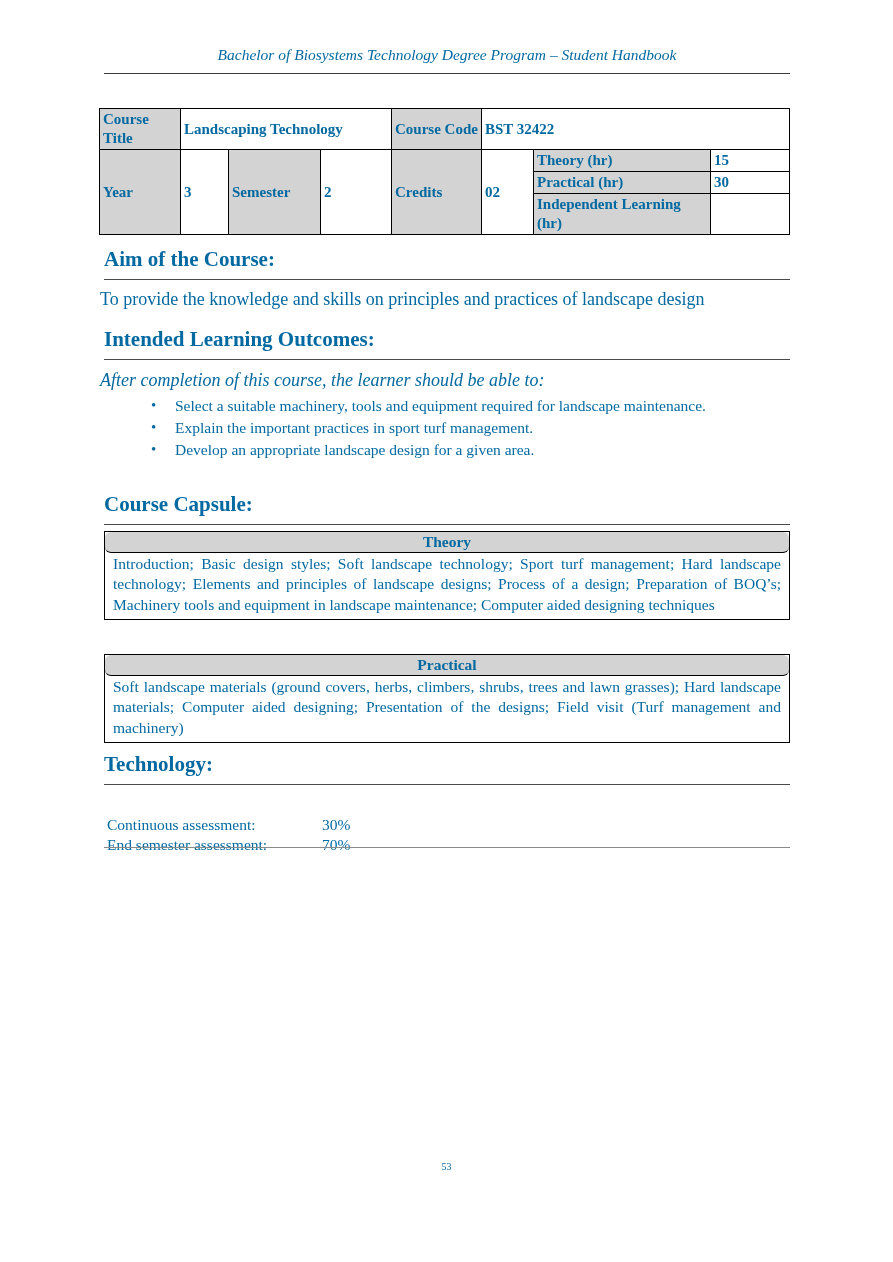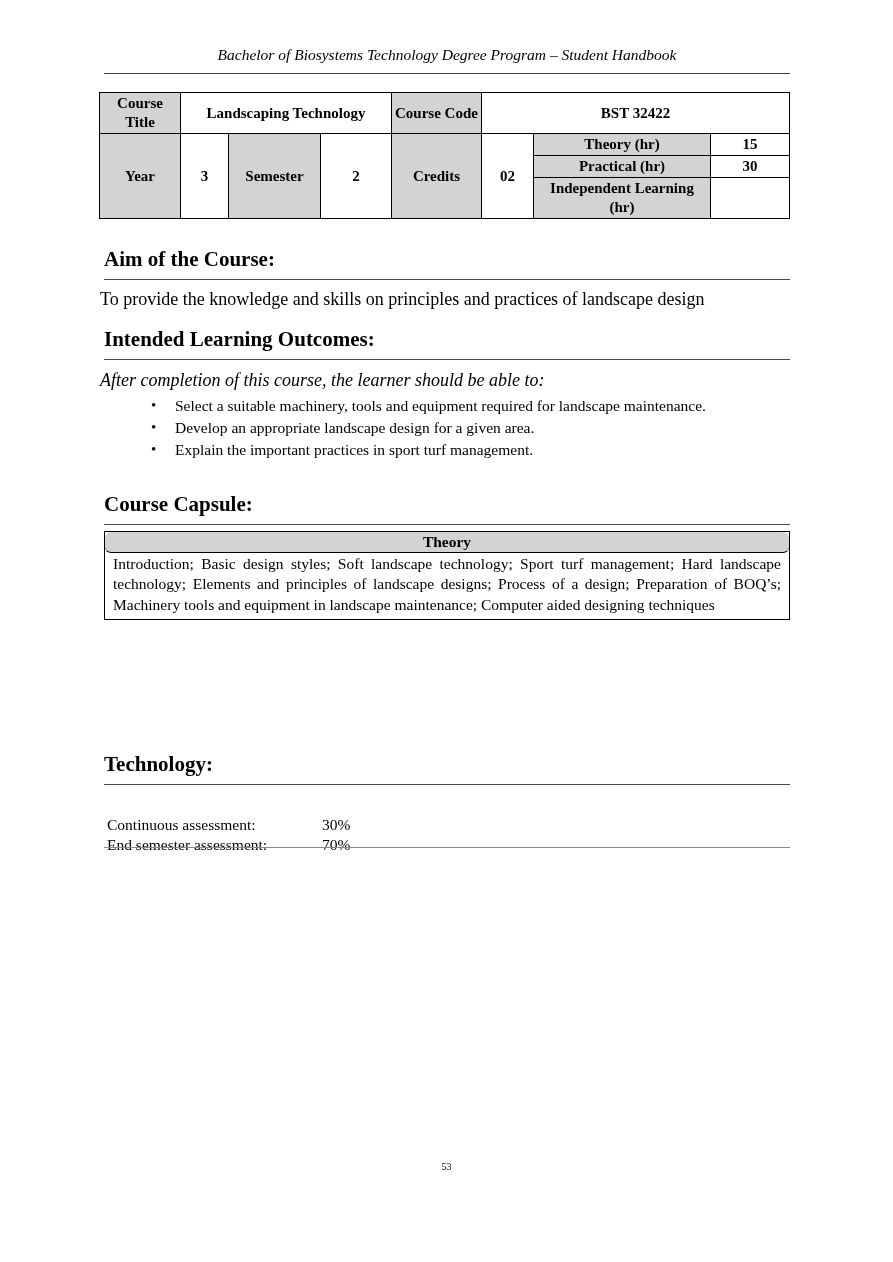"Bachelor of Biosystems Technology Degree" .page { color: #000000 -> #0369a1 }
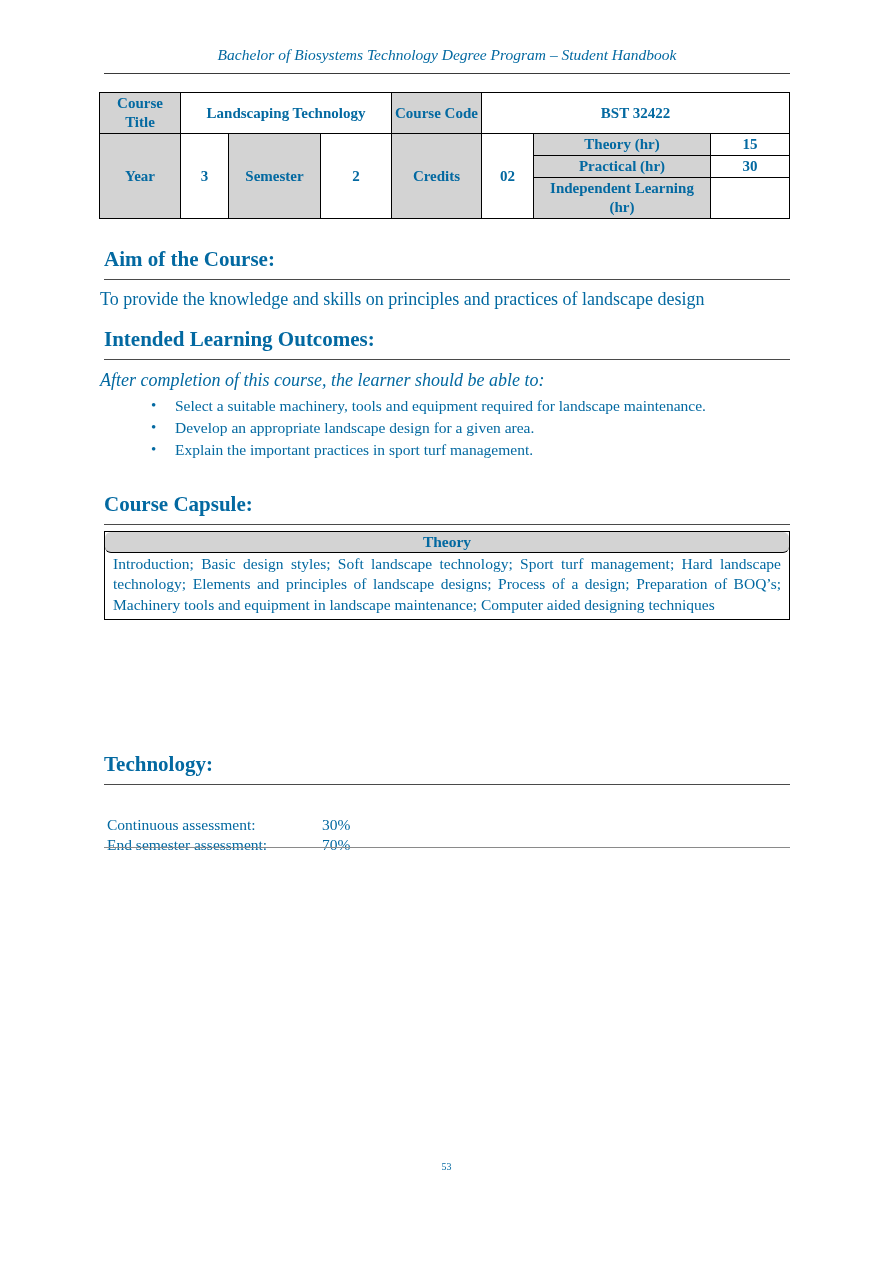"Course Title" table.course-info { text-align: center -> none; top: 92px -> 108px }
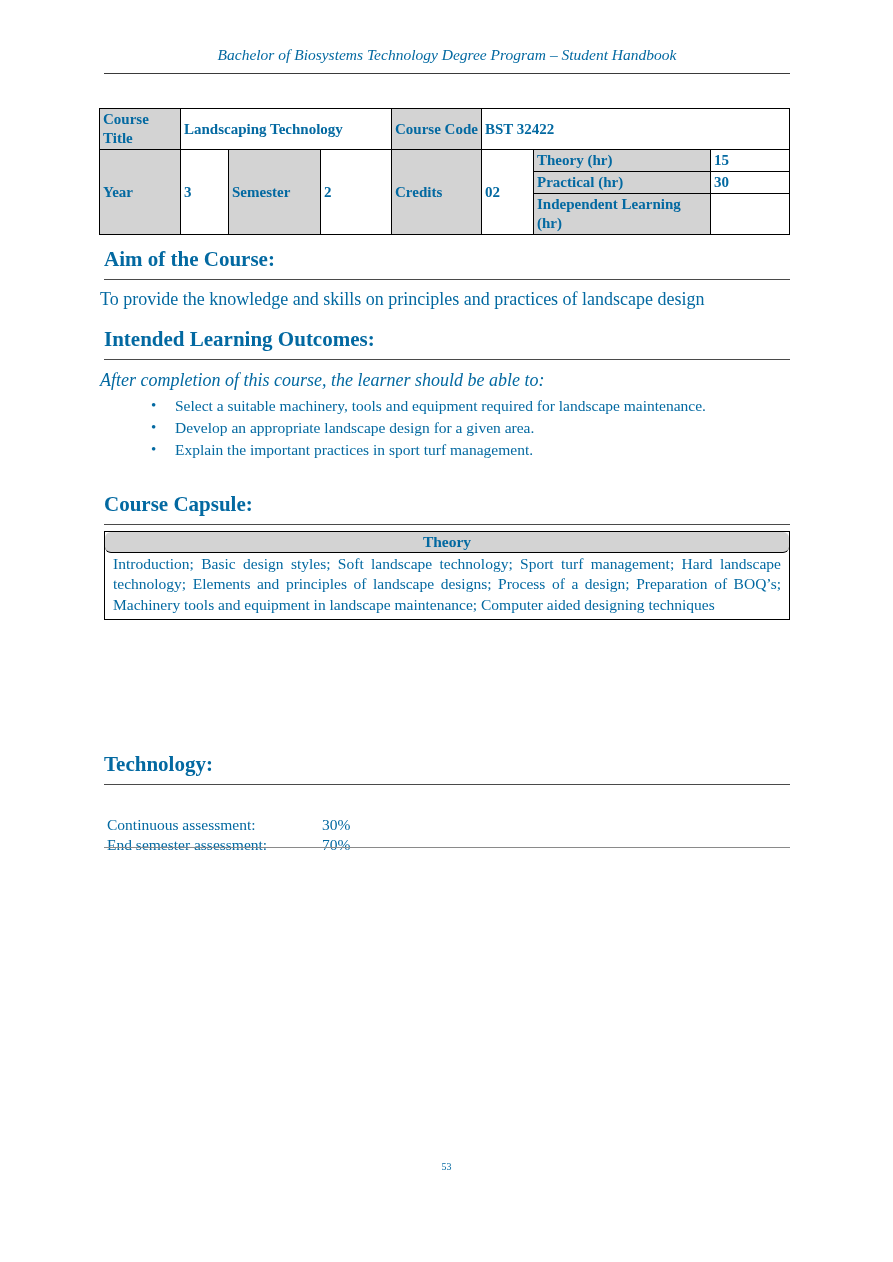"Develop an appropriate landscape design" li { order: before "Explain the important practices in" -> after "Explain the important practices in" }
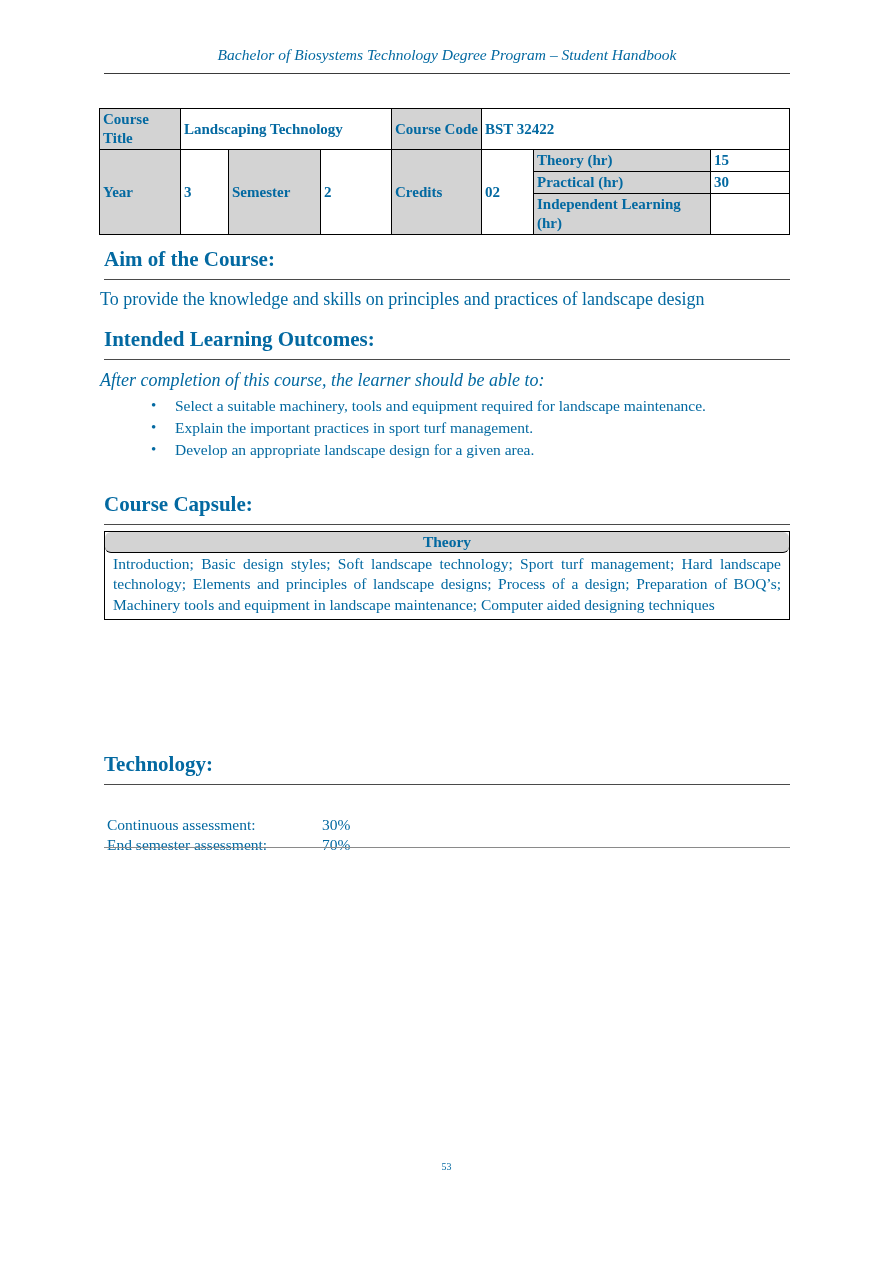"Practical" div.capsule-table { html: none -> <div> <div>Practical</div> <div>Soft landscape materials (ground covers, herbs, climbers, shrubs, trees and lawn grasses); Hard landscape materials; Computer aided designing; Presentation of the designs; Field visit (Turf management and machinery)</div> </div> }
